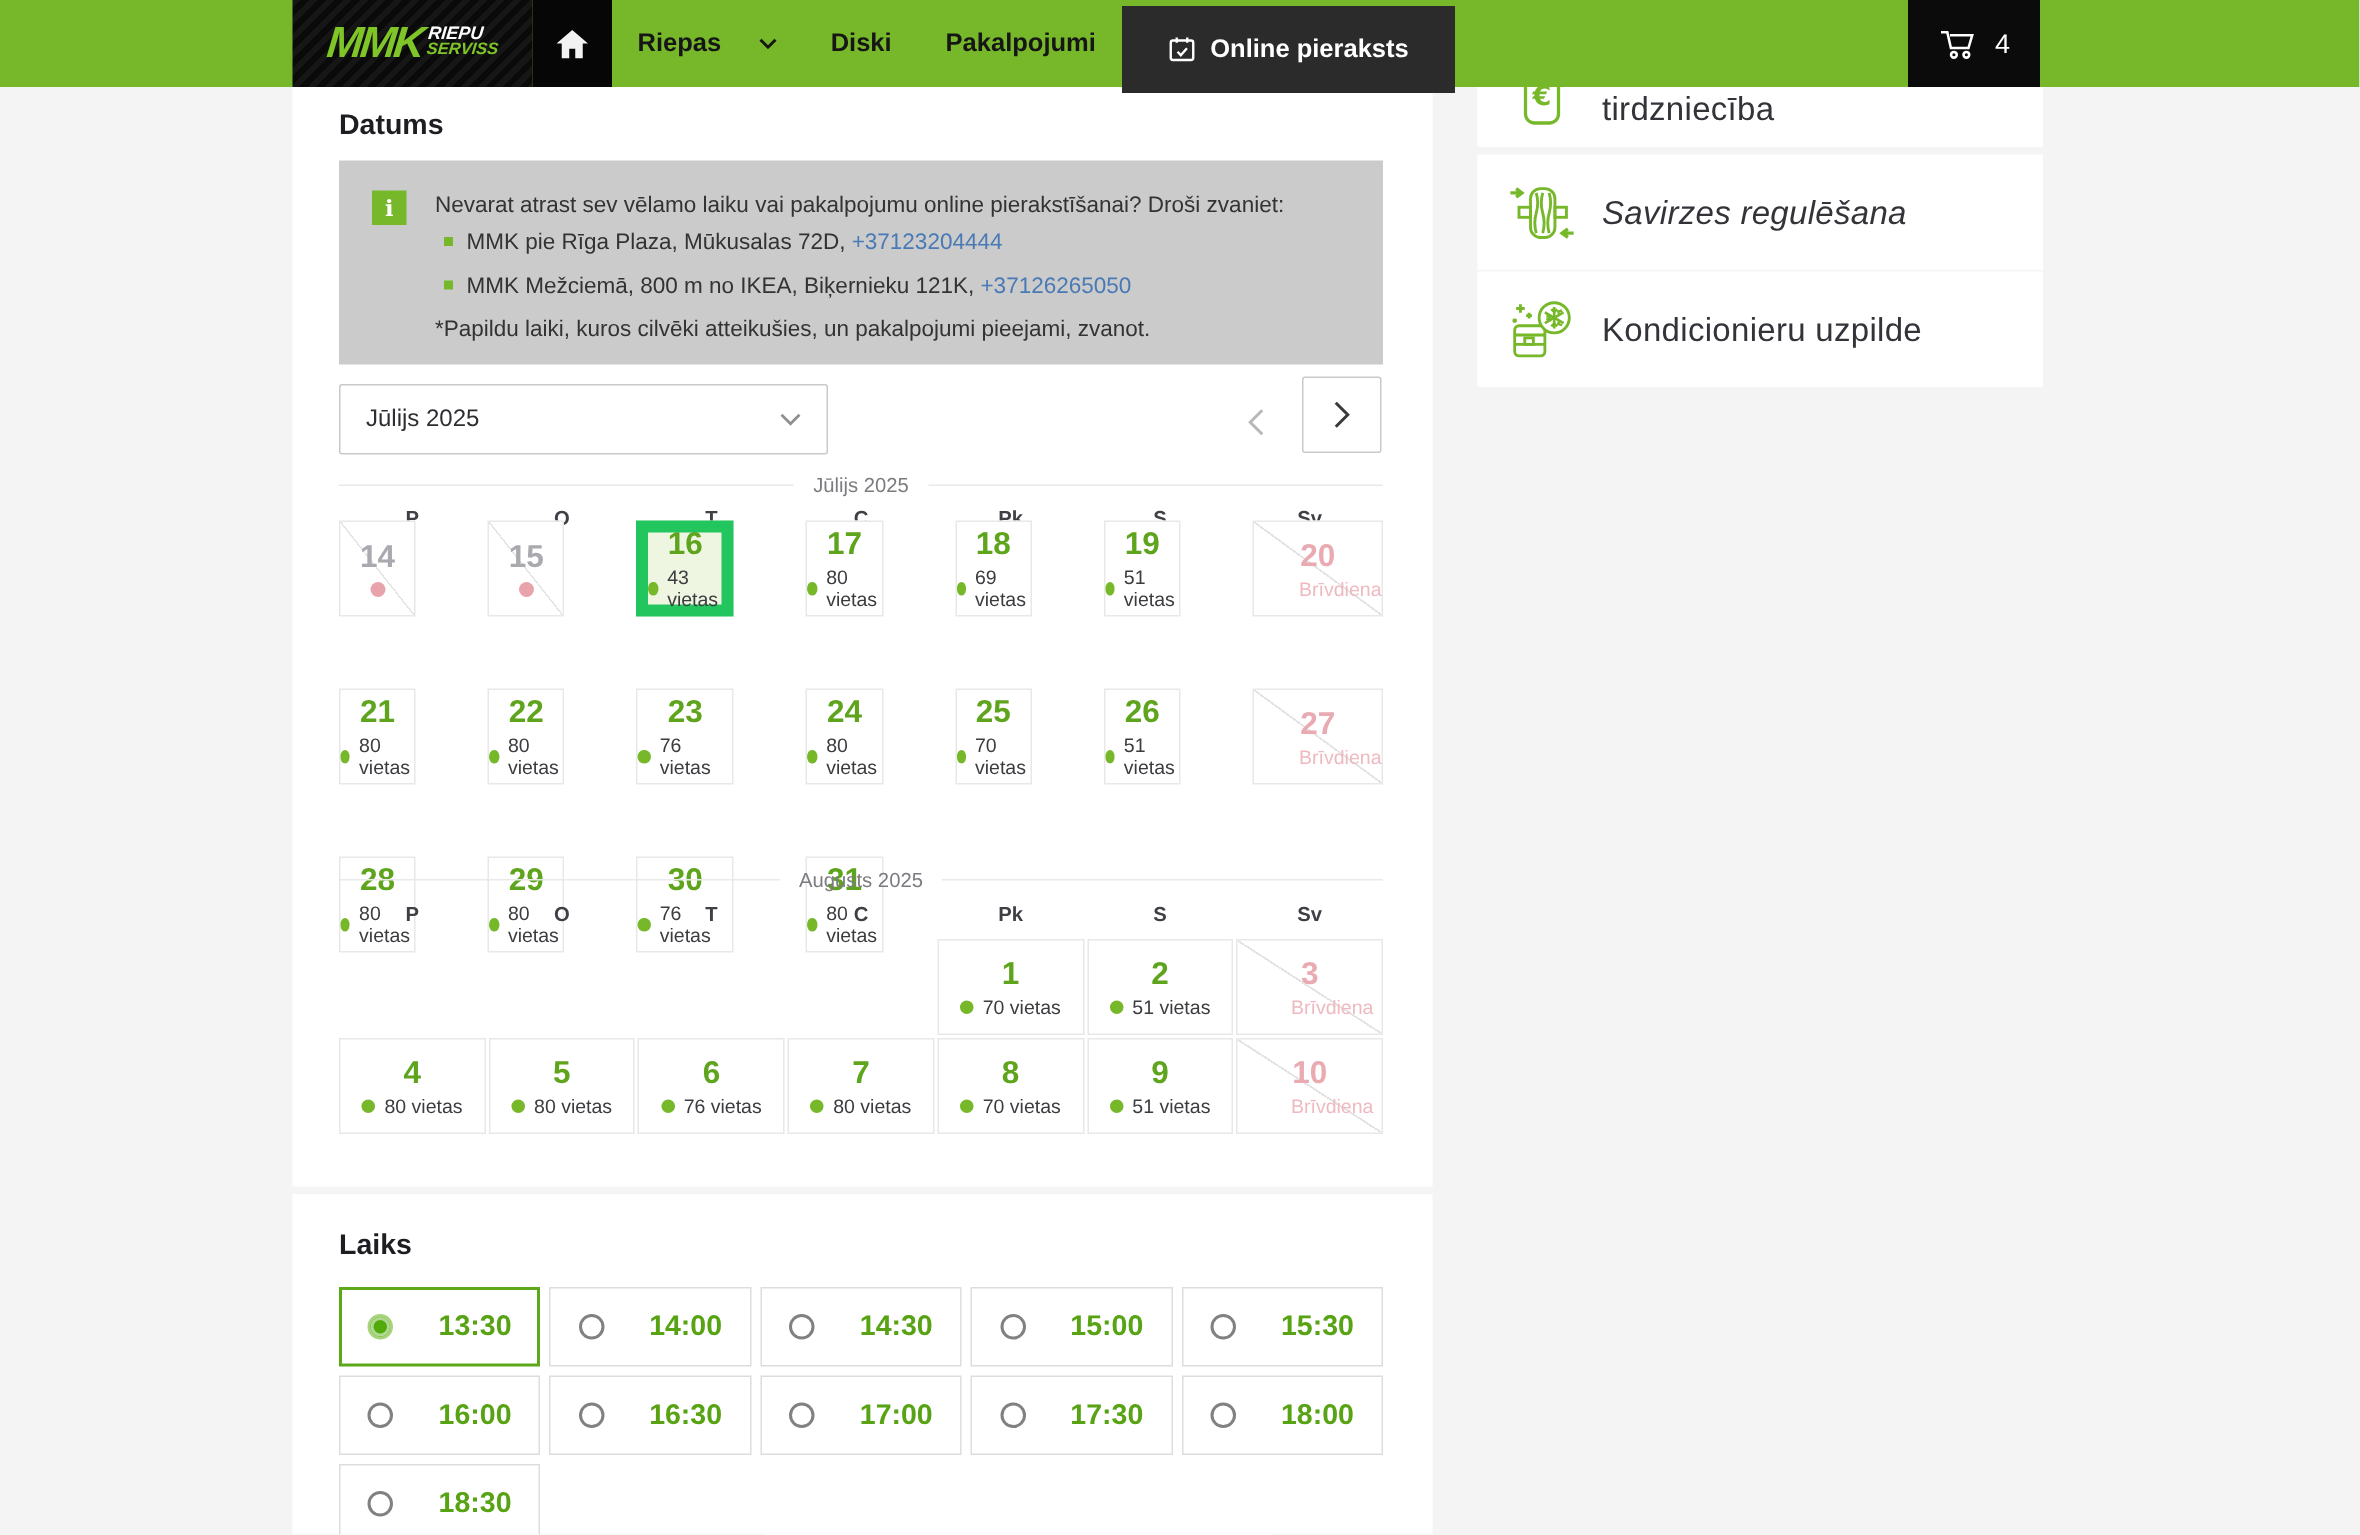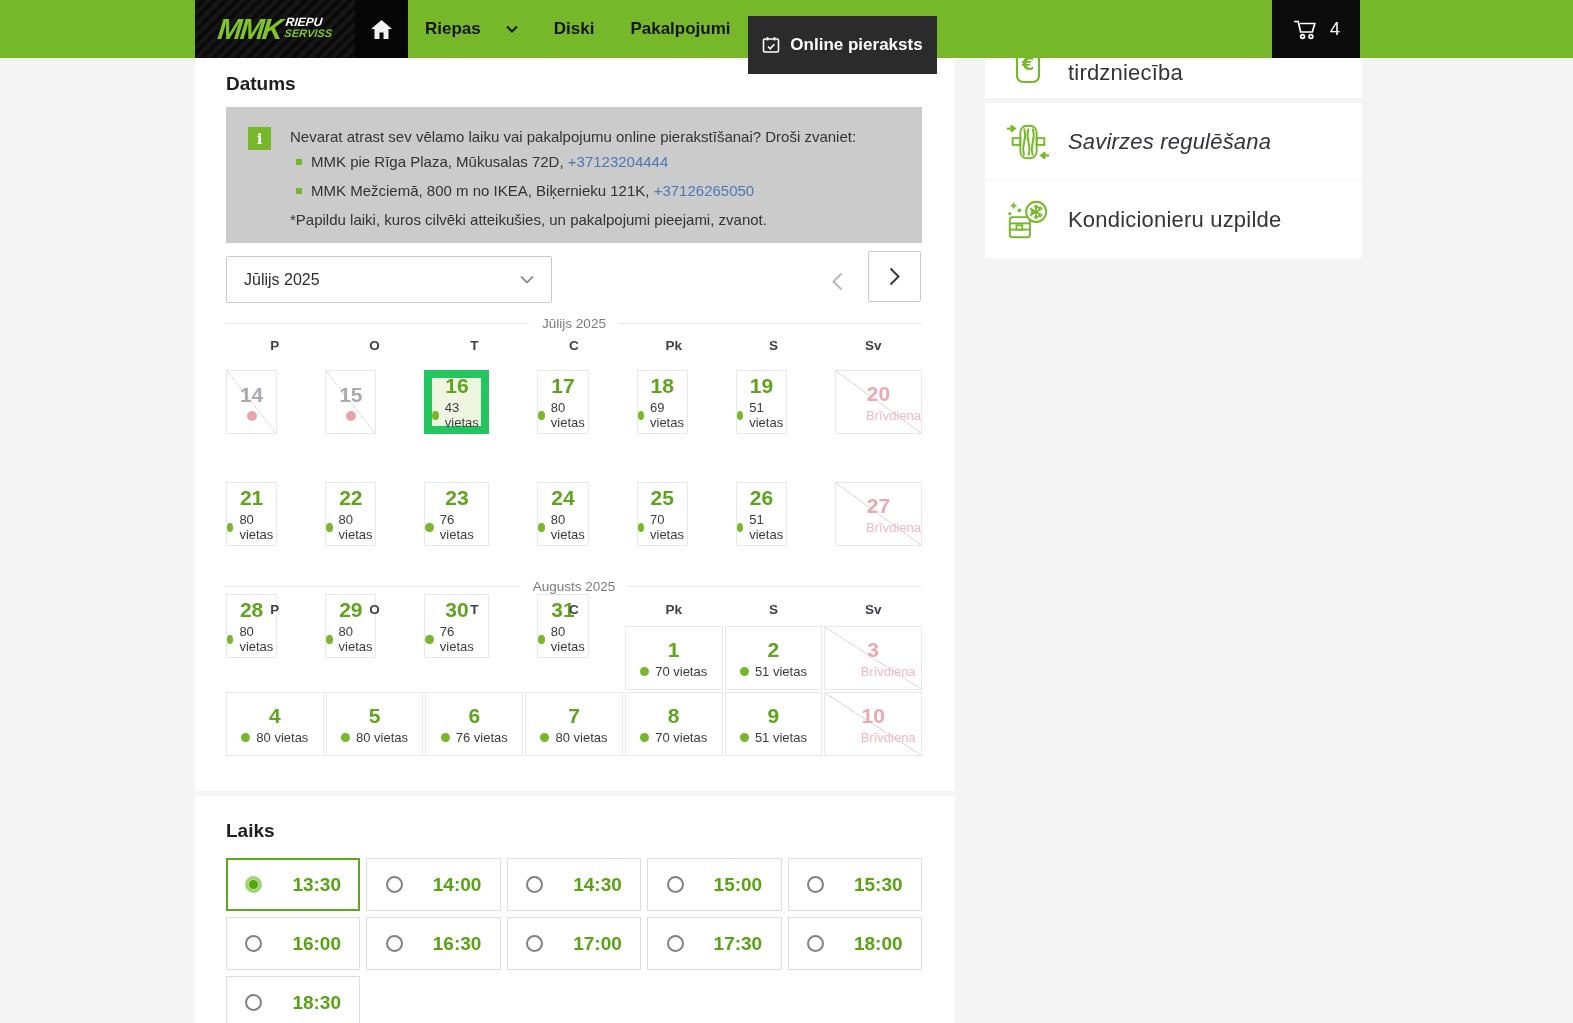"Online pieraksts" .online-btn { top: 16px -> 4px; width: 189px -> 222px }
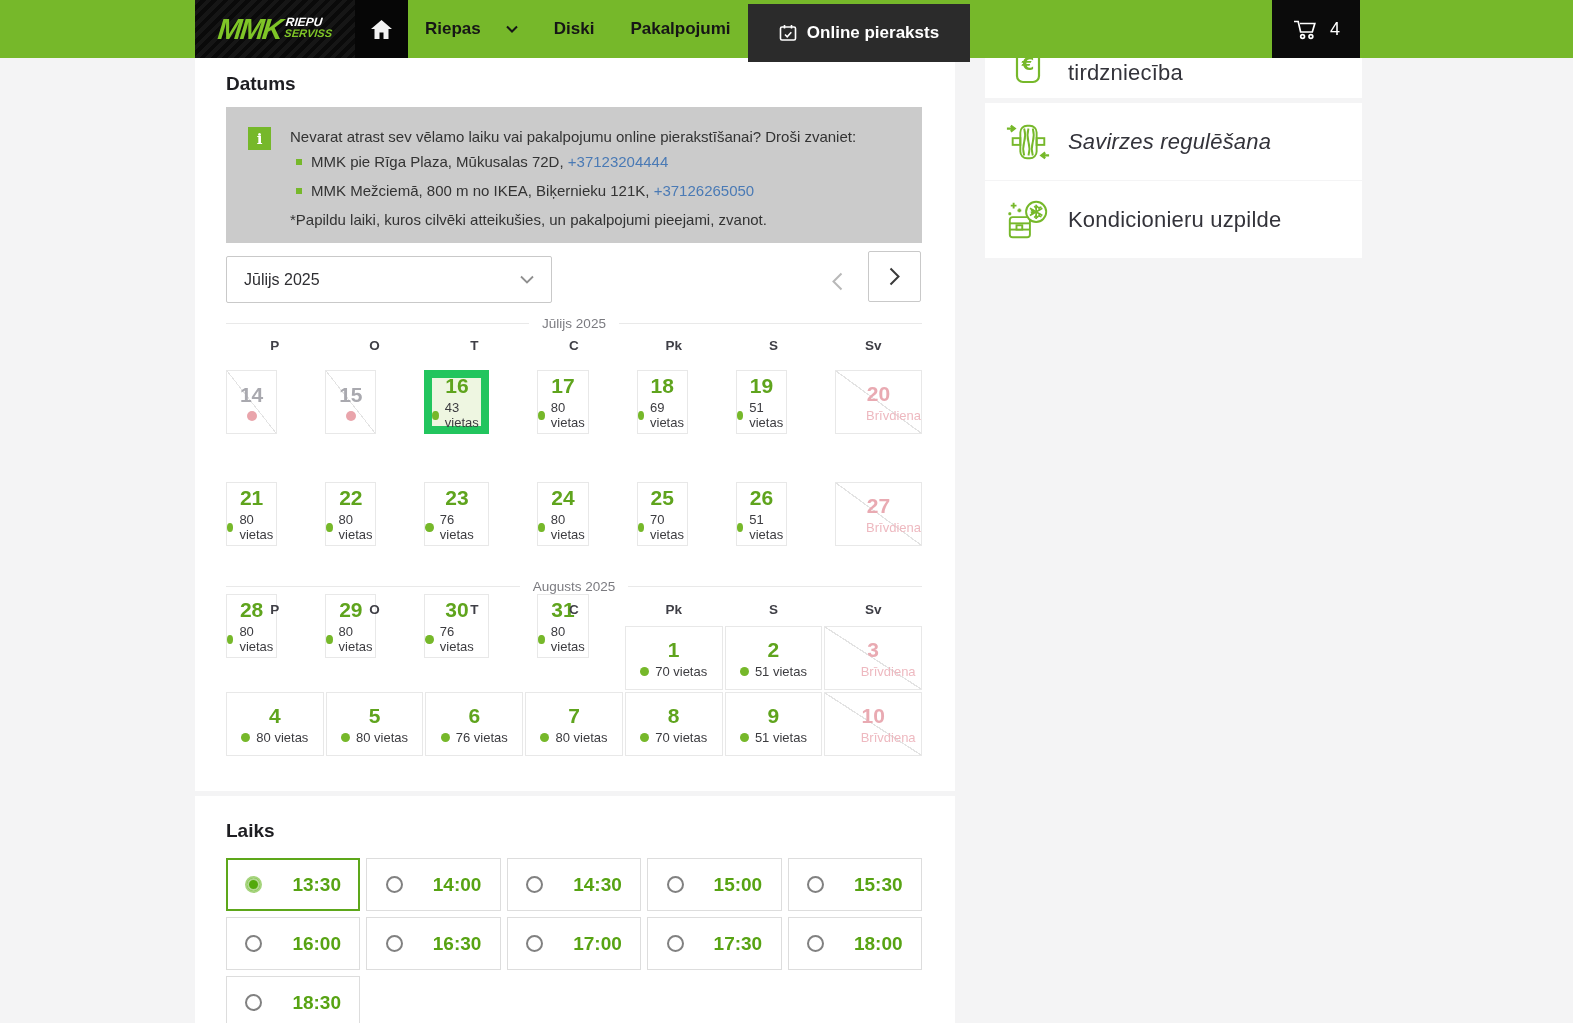"14" #july-weeks { top: 312px -> 289px }
